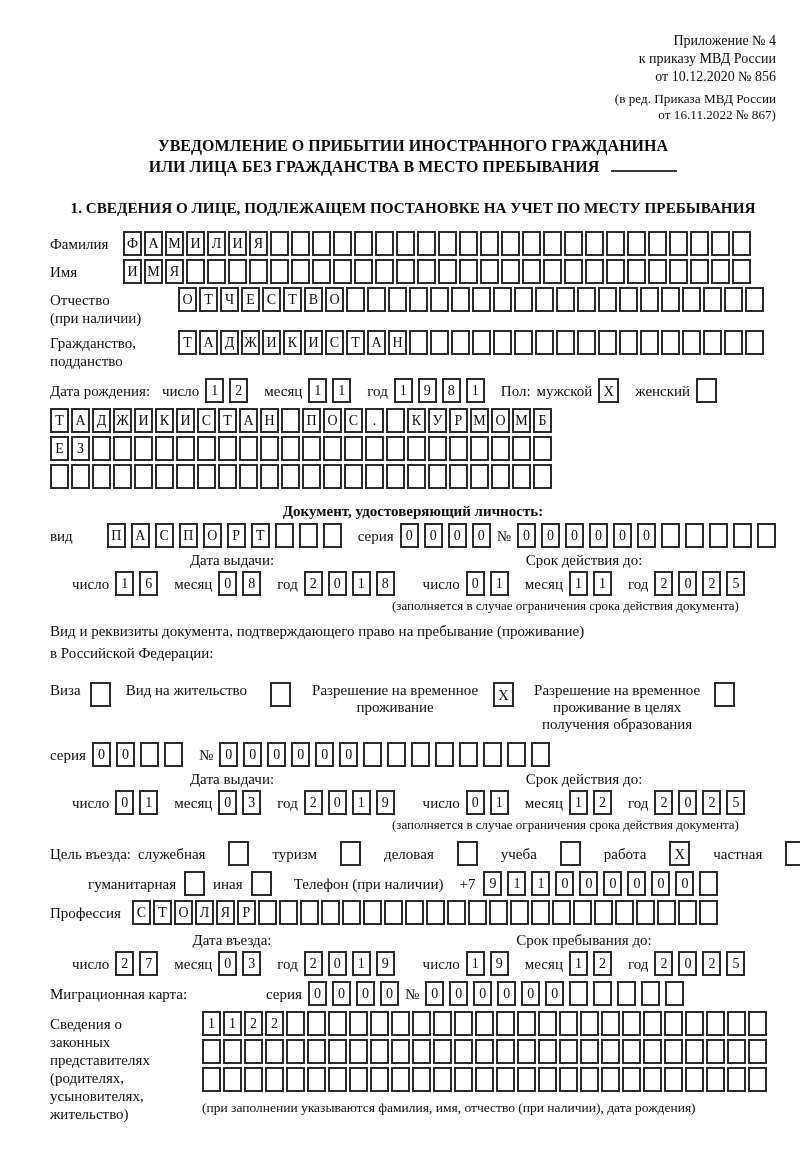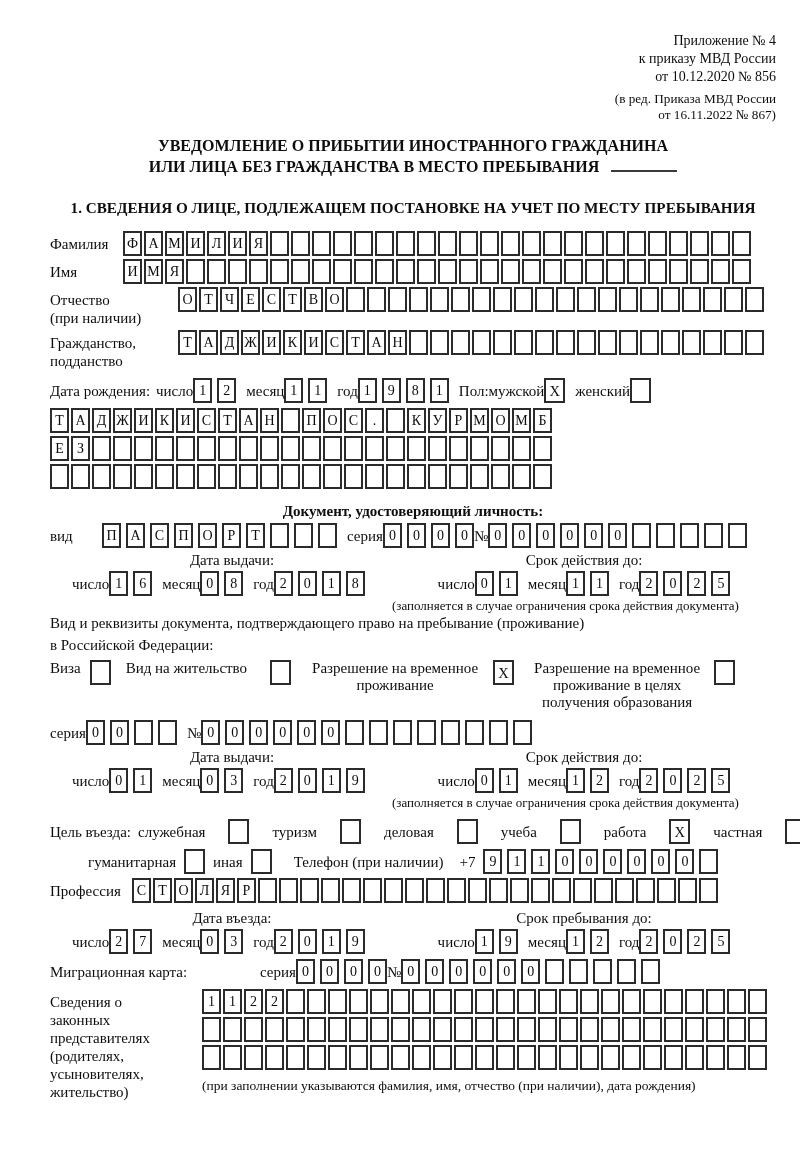"Дата рождения:" .dline { gap: none -> 6px }
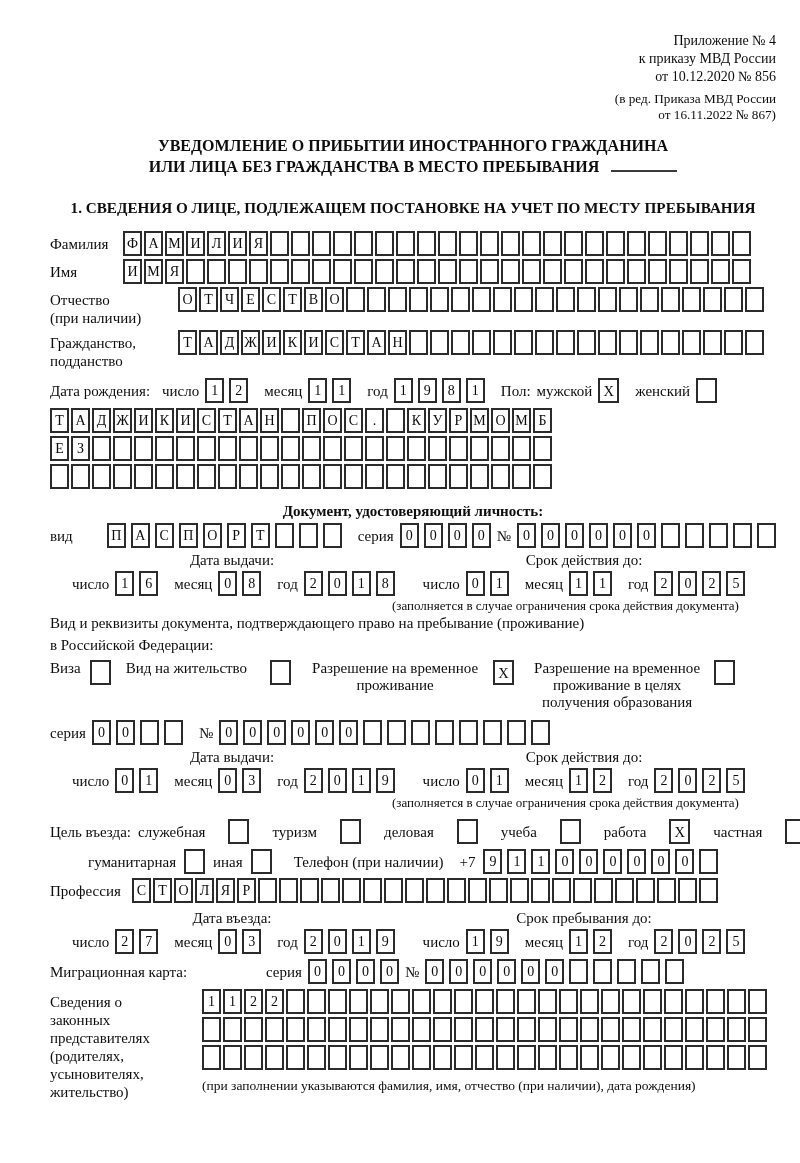"Вид и реквизиты документа," .intro { margin-top: none -> 8px }
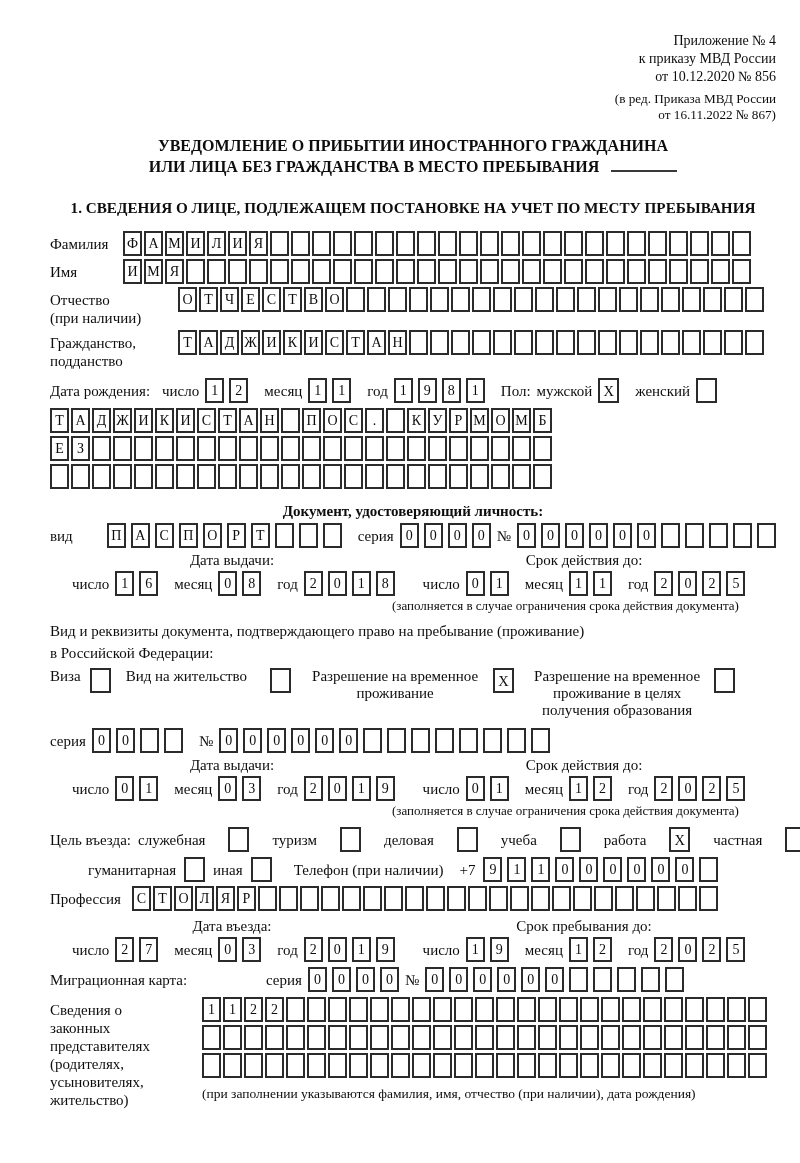"Виза" .options { margin-top: 6px -> 20px }
